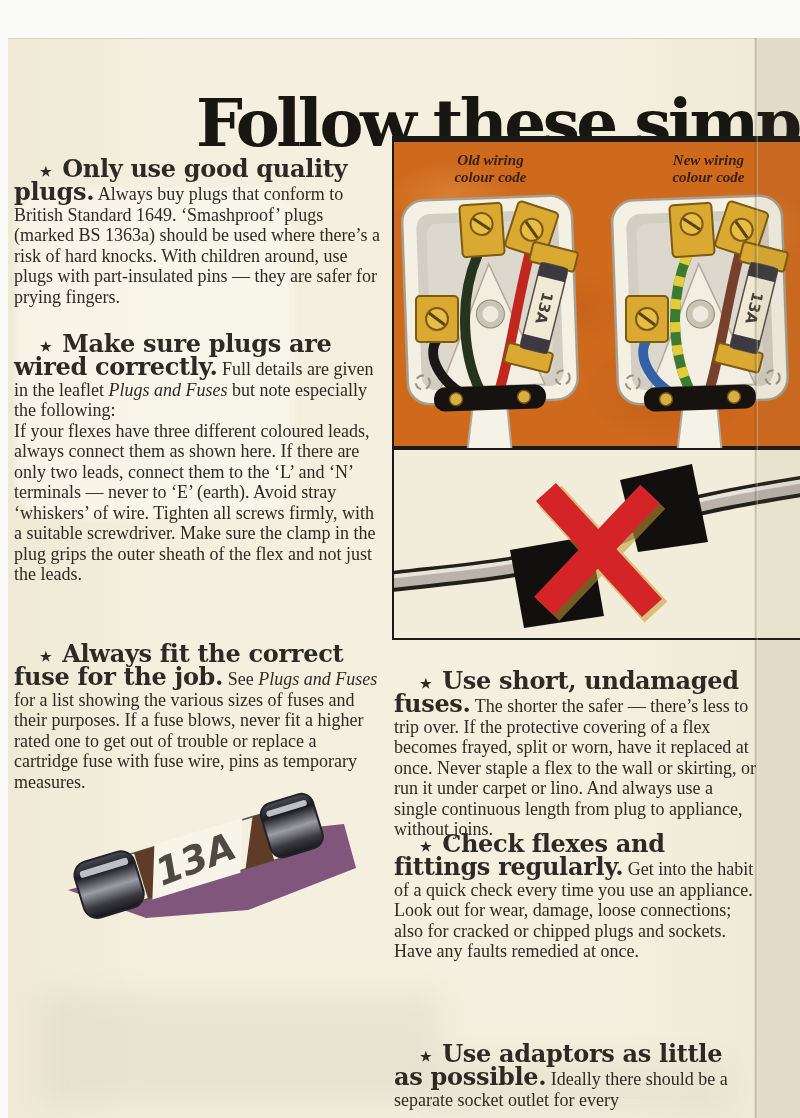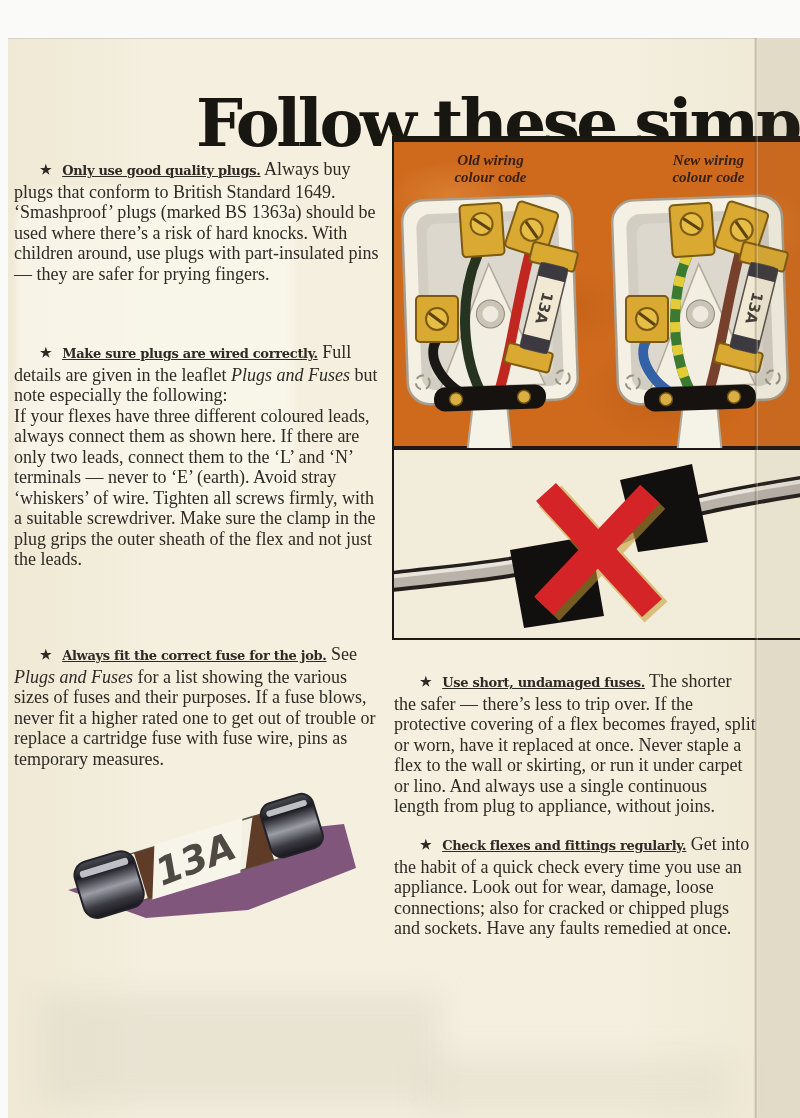"Only use good quality plugs." .para b { font-size: 13px -> 24px; text-decoration: underline -> none }
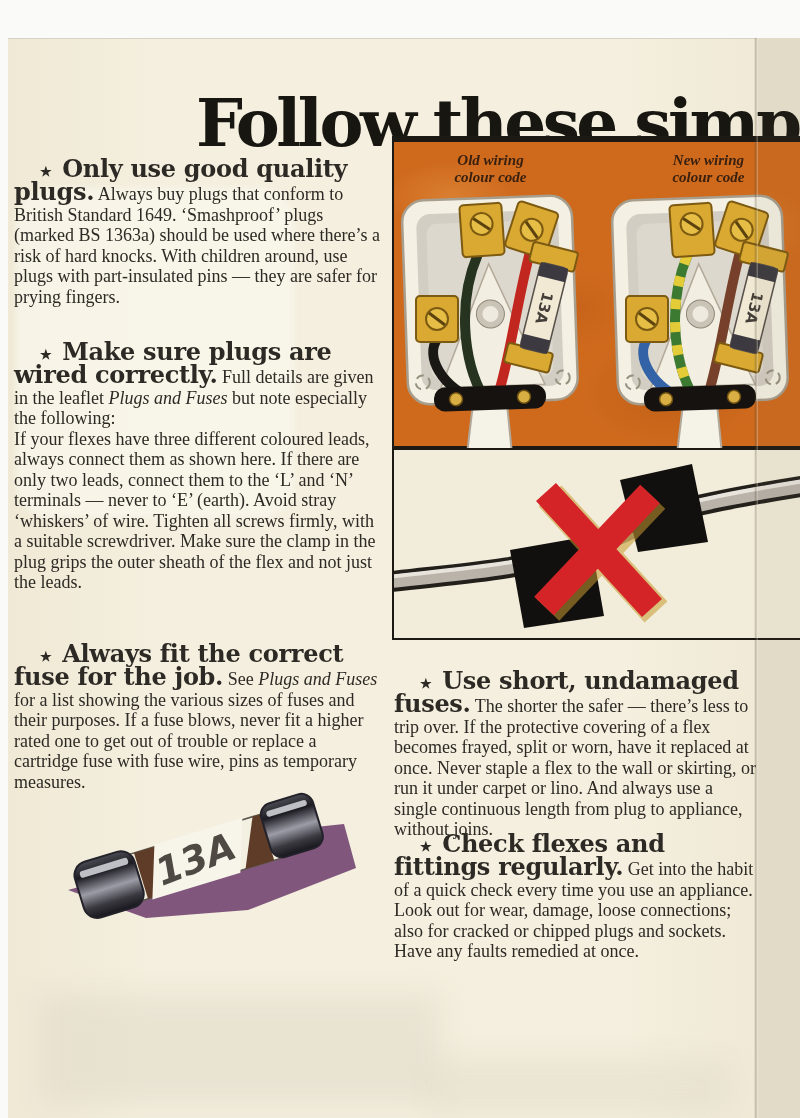"★ Make sure plugs are" p.para { top: 324px -> 316px }
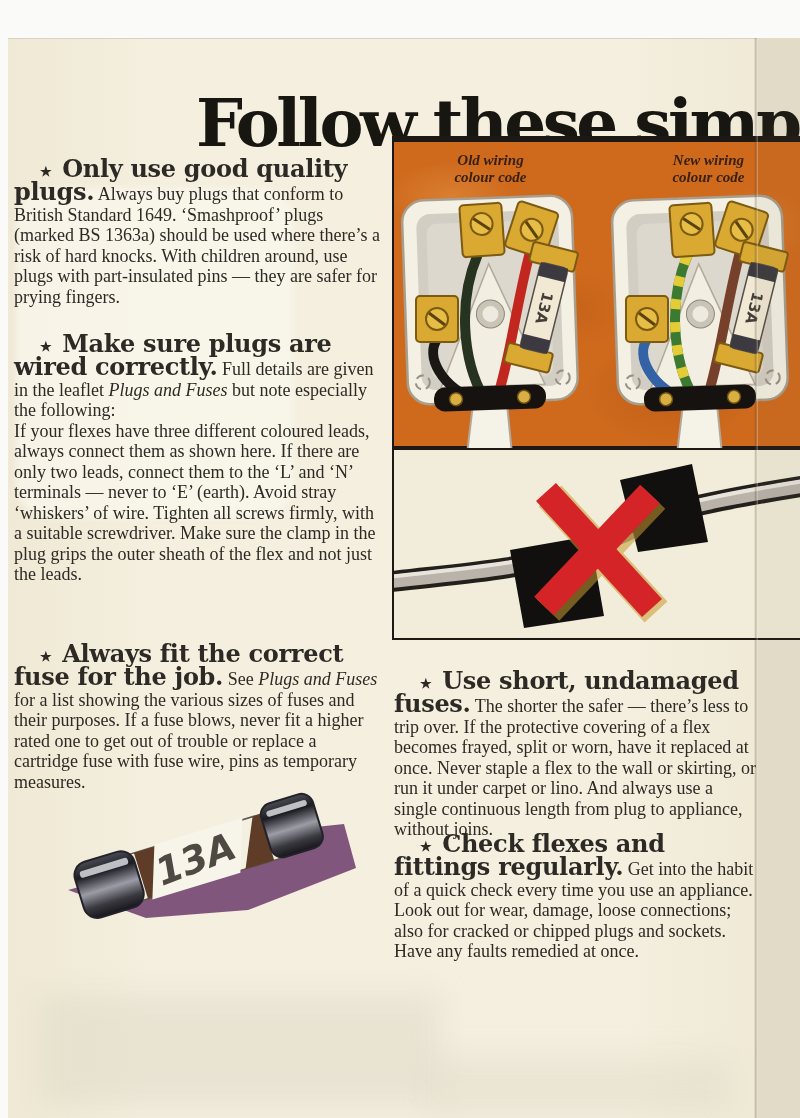"★ Use adaptors as little" p.para { html: none -> <p> <span>★</span> <b>Use adaptors as little as possible.</b> <span>Ideally there should be a separate socket outlet for every</span> </p> }
